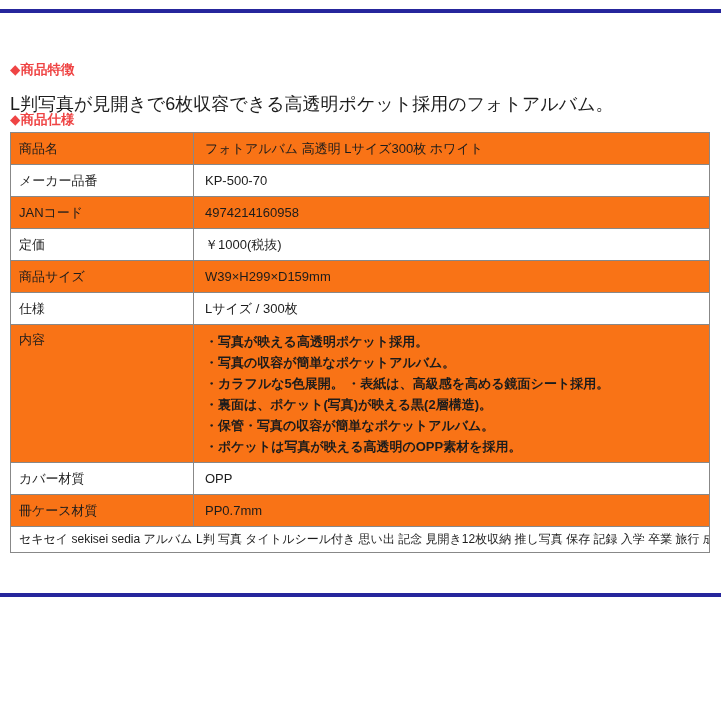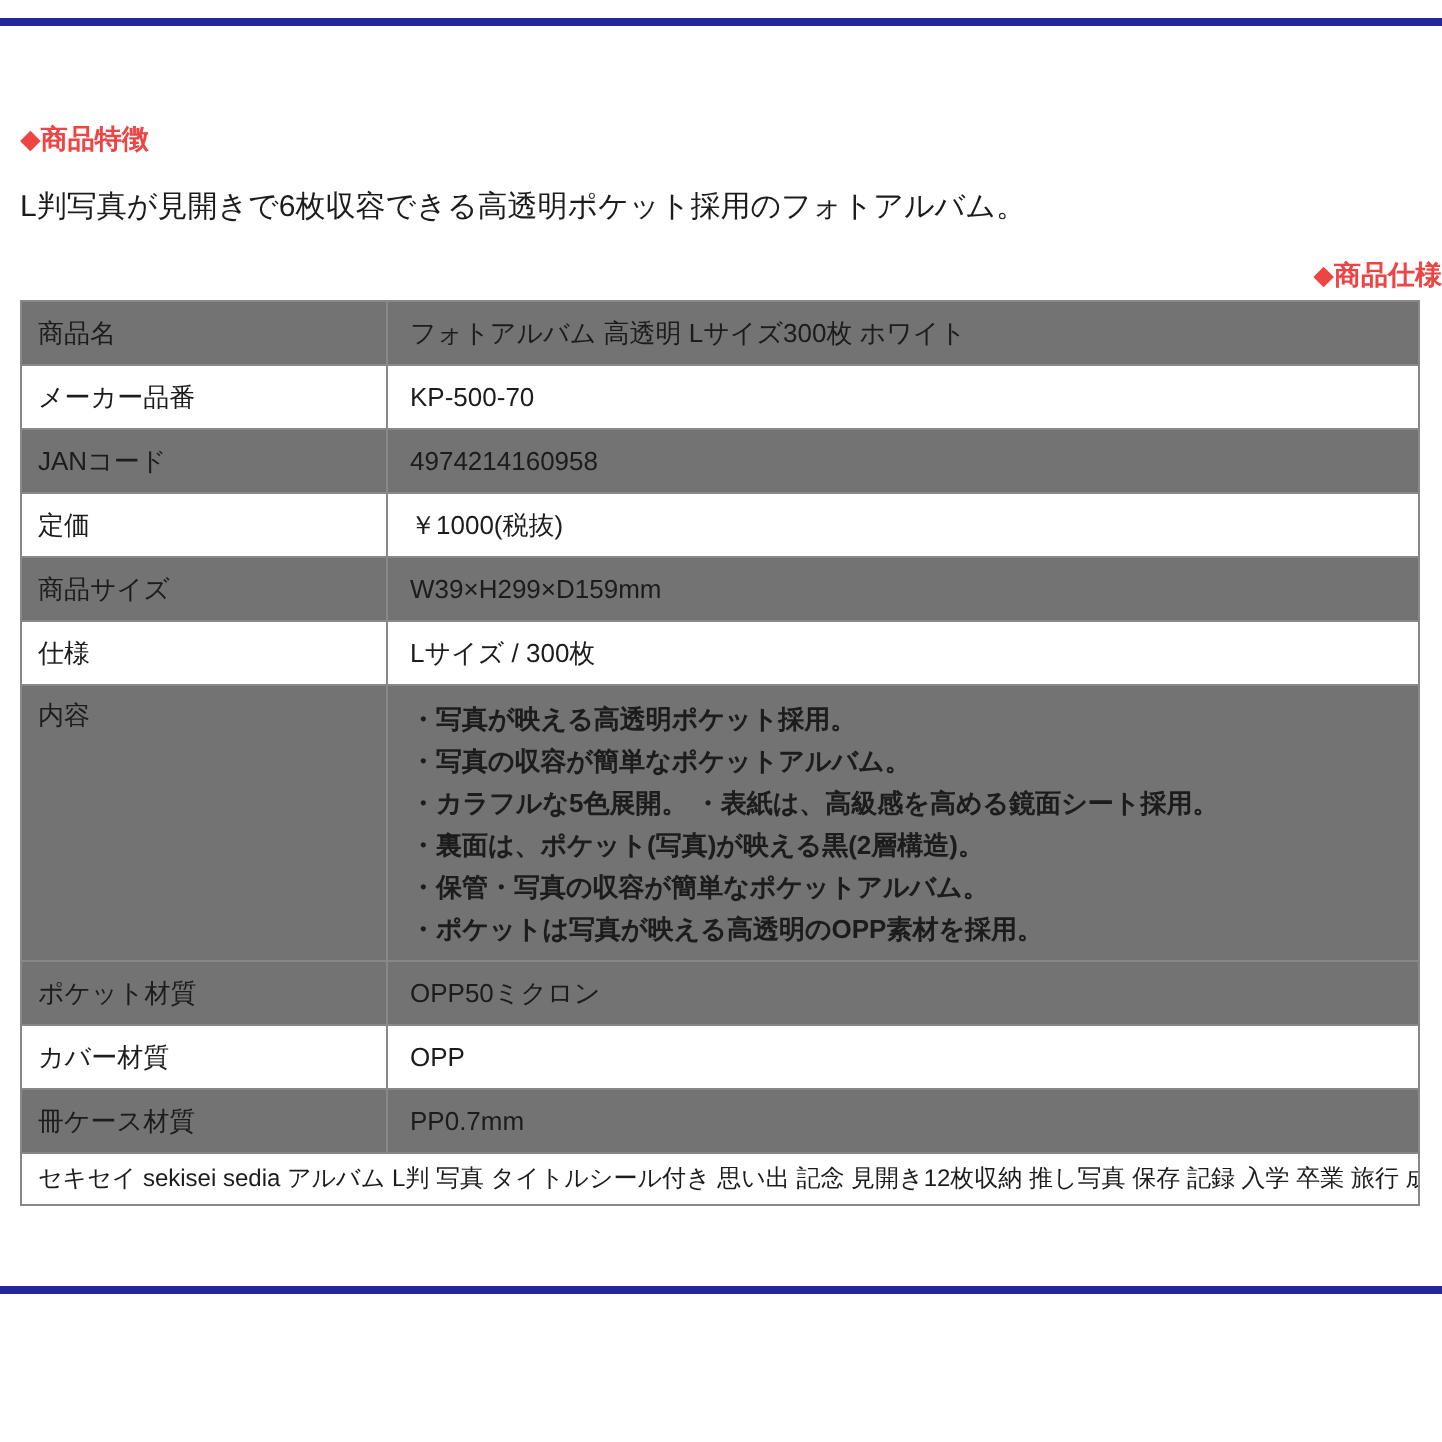"L判写真が見開きで6枚収容できる高透明ポケット採用のフォトアルバム。" .feature-text { font-size: 15px -> 18px }
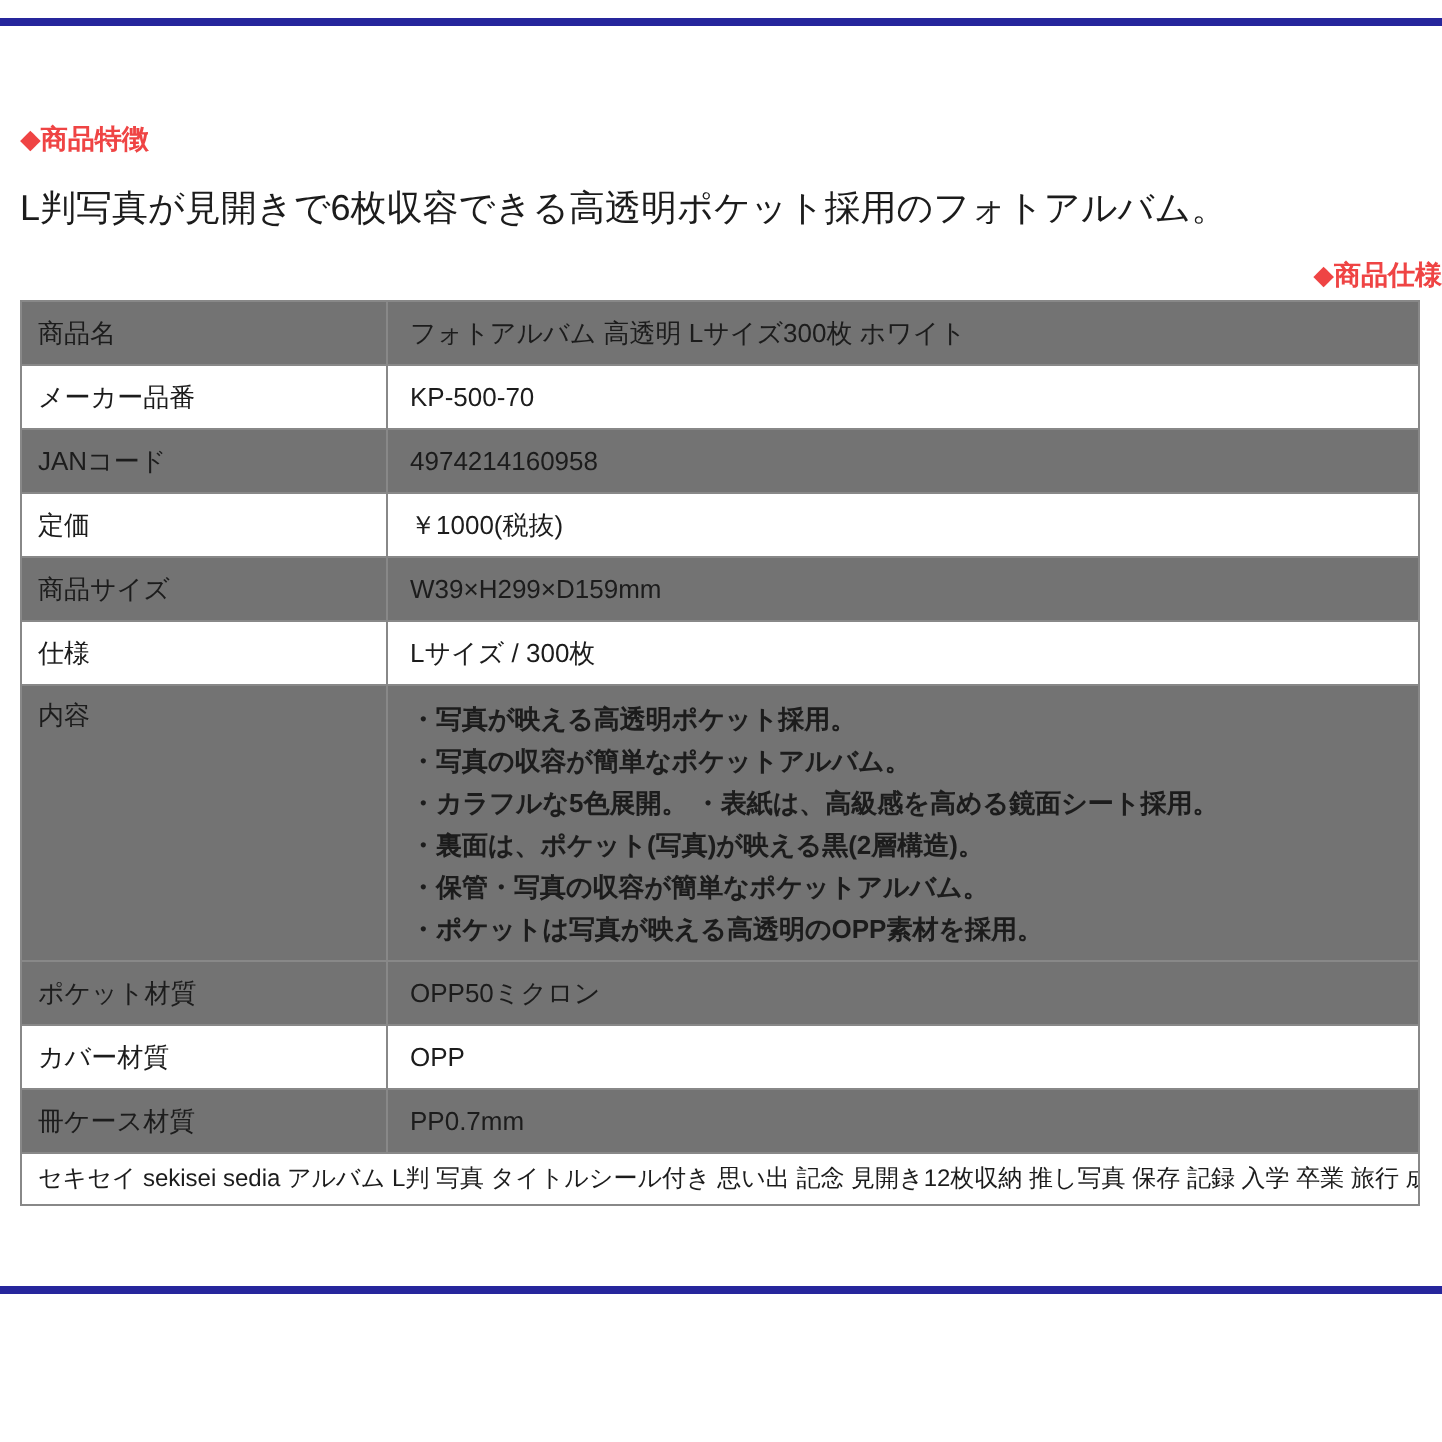"◆商品仕様" .sec-heading.second { margin-top: 18px -> none; text-align: right -> none }
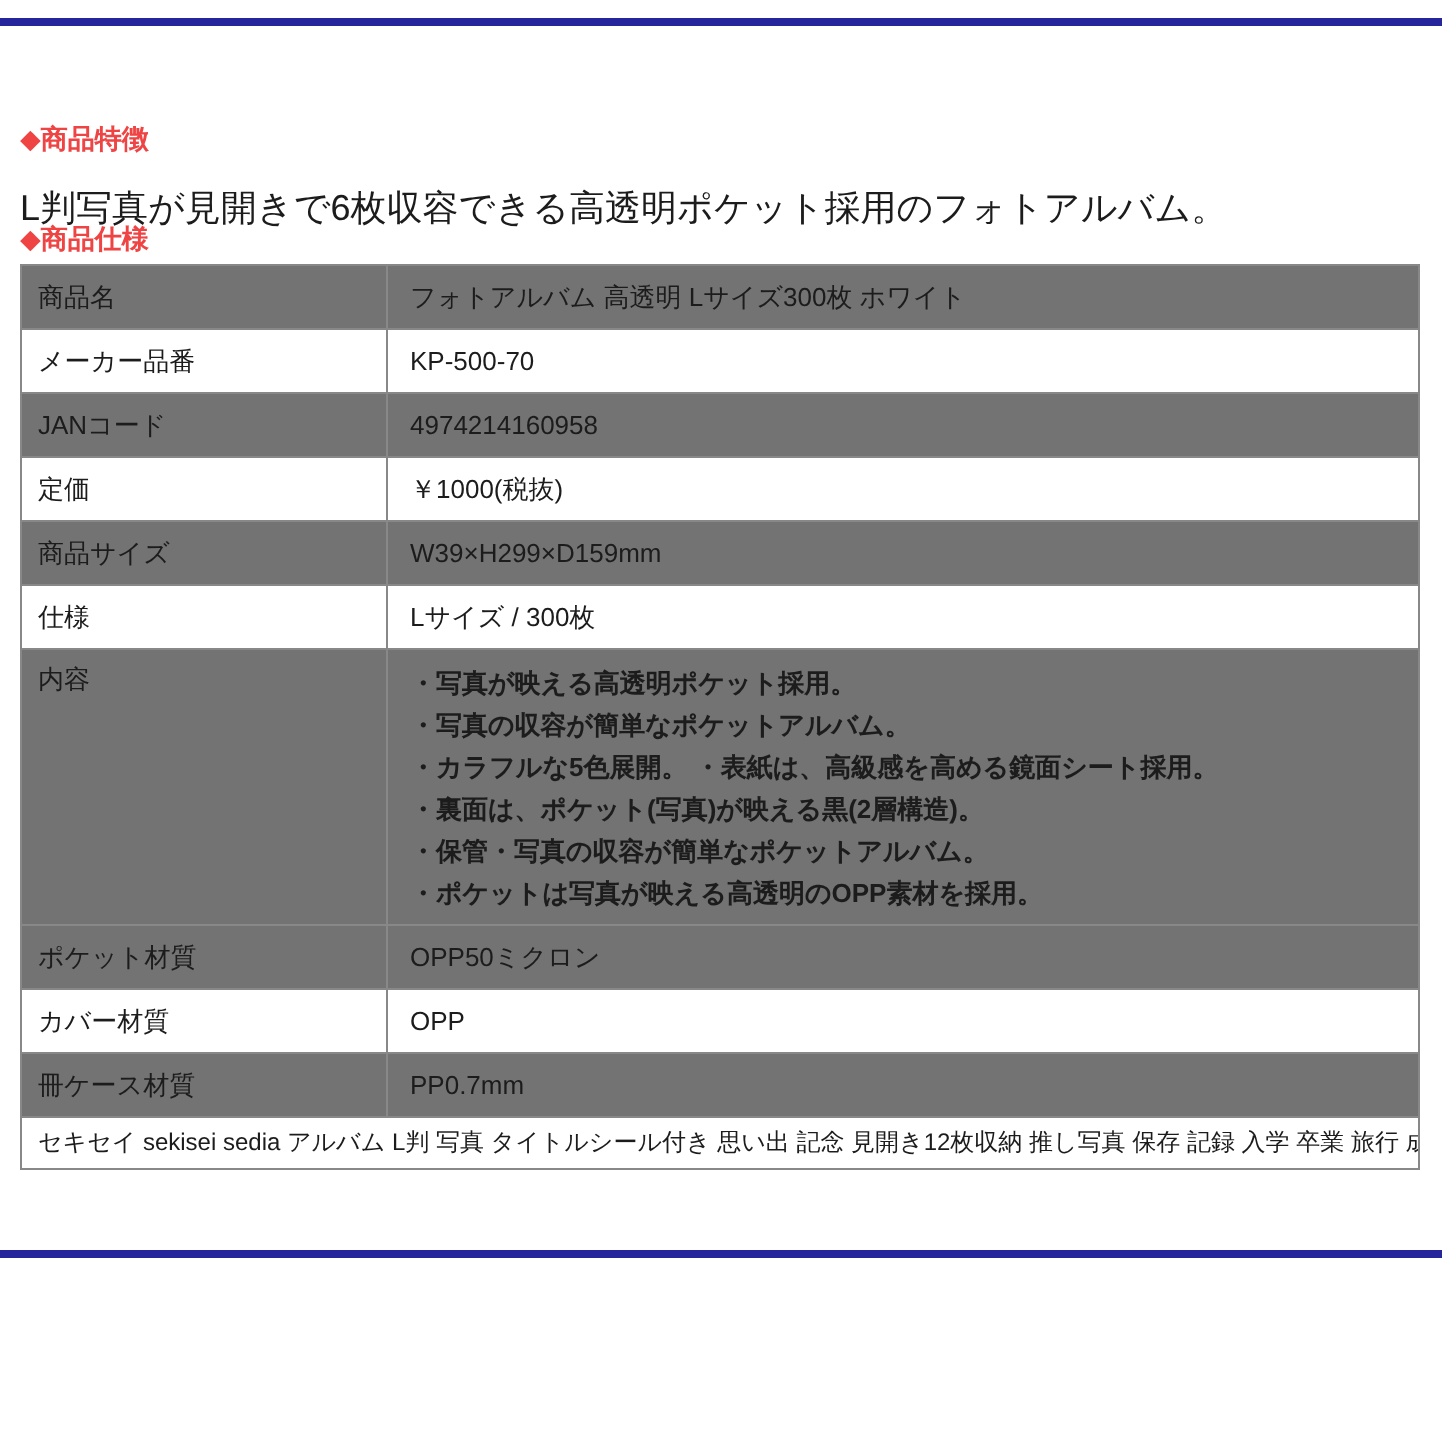"商品名" tr.gray { background: #737373 -> #f97316 }
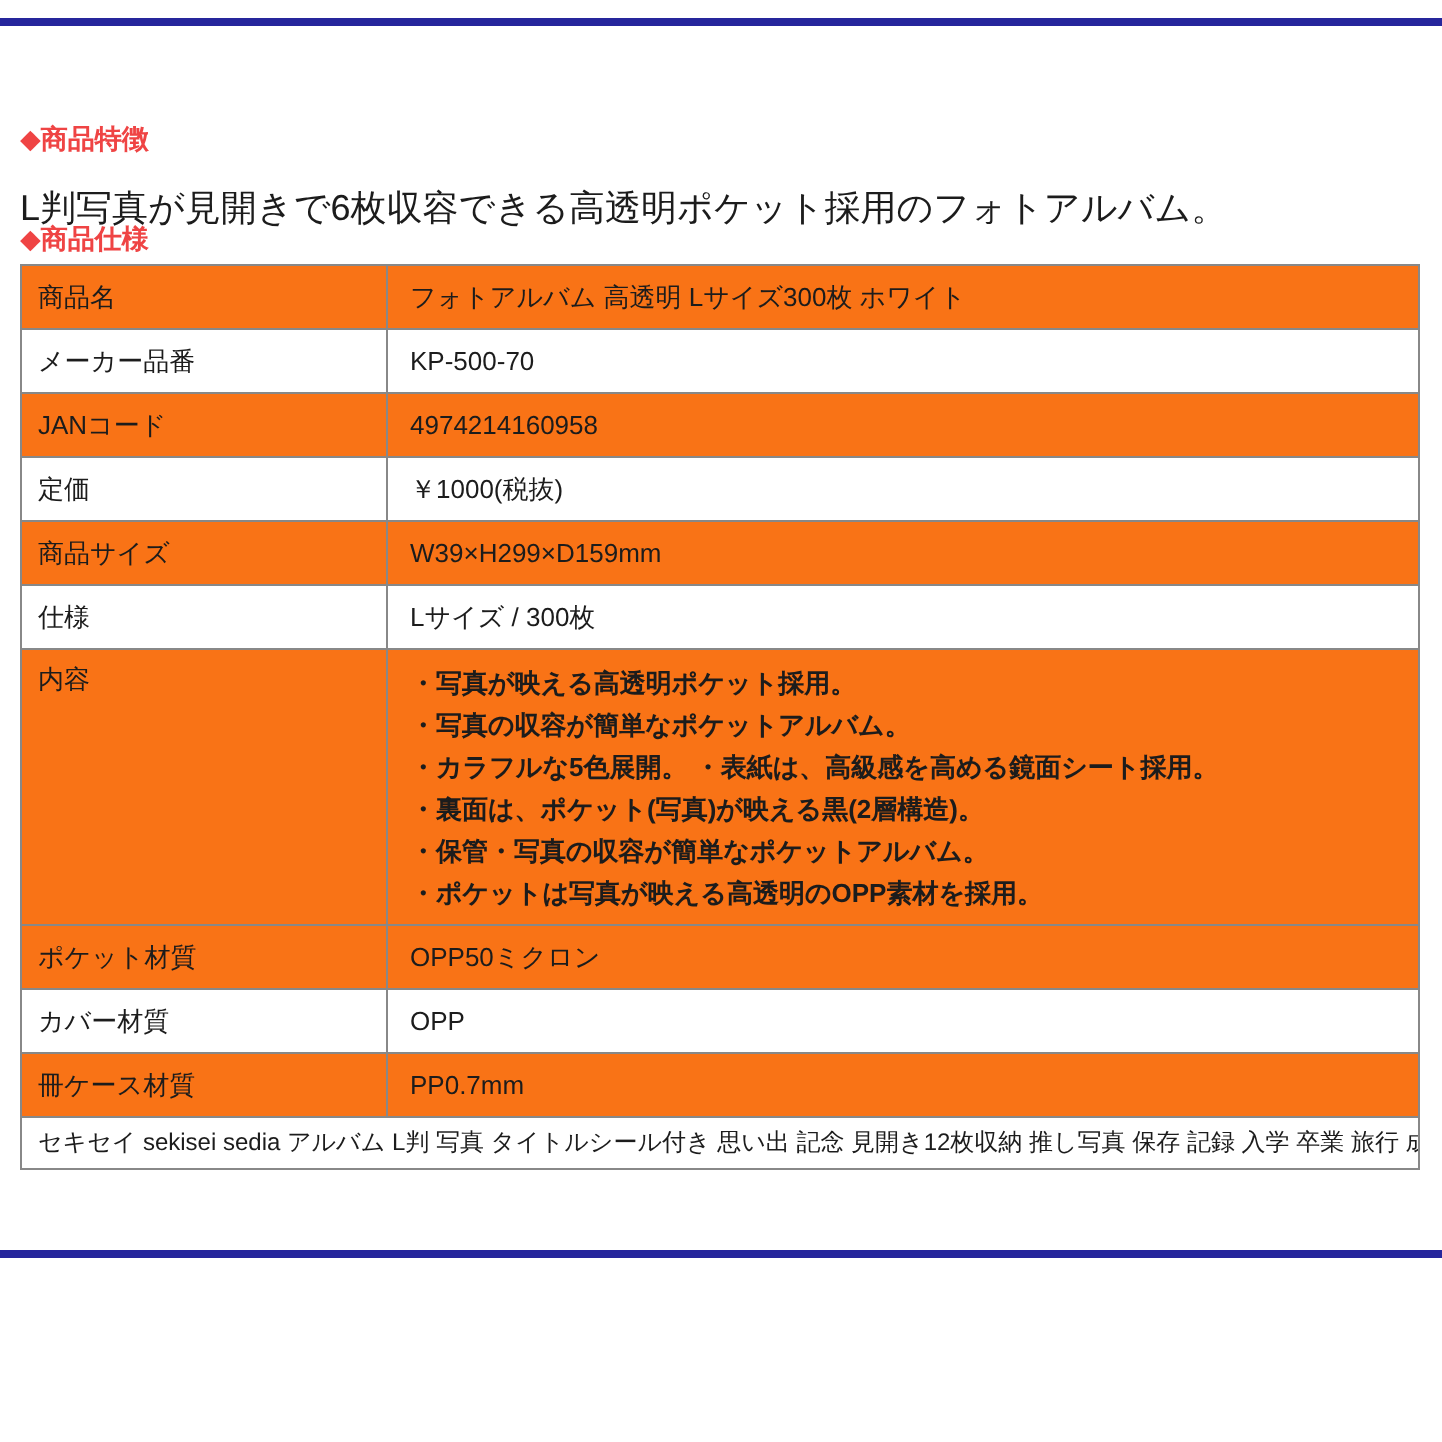"ポケット材質" tr.single { html: <tr> <td>ポケット材質</td> <td>OPP50ミクロン</td> </tr> -> none }
